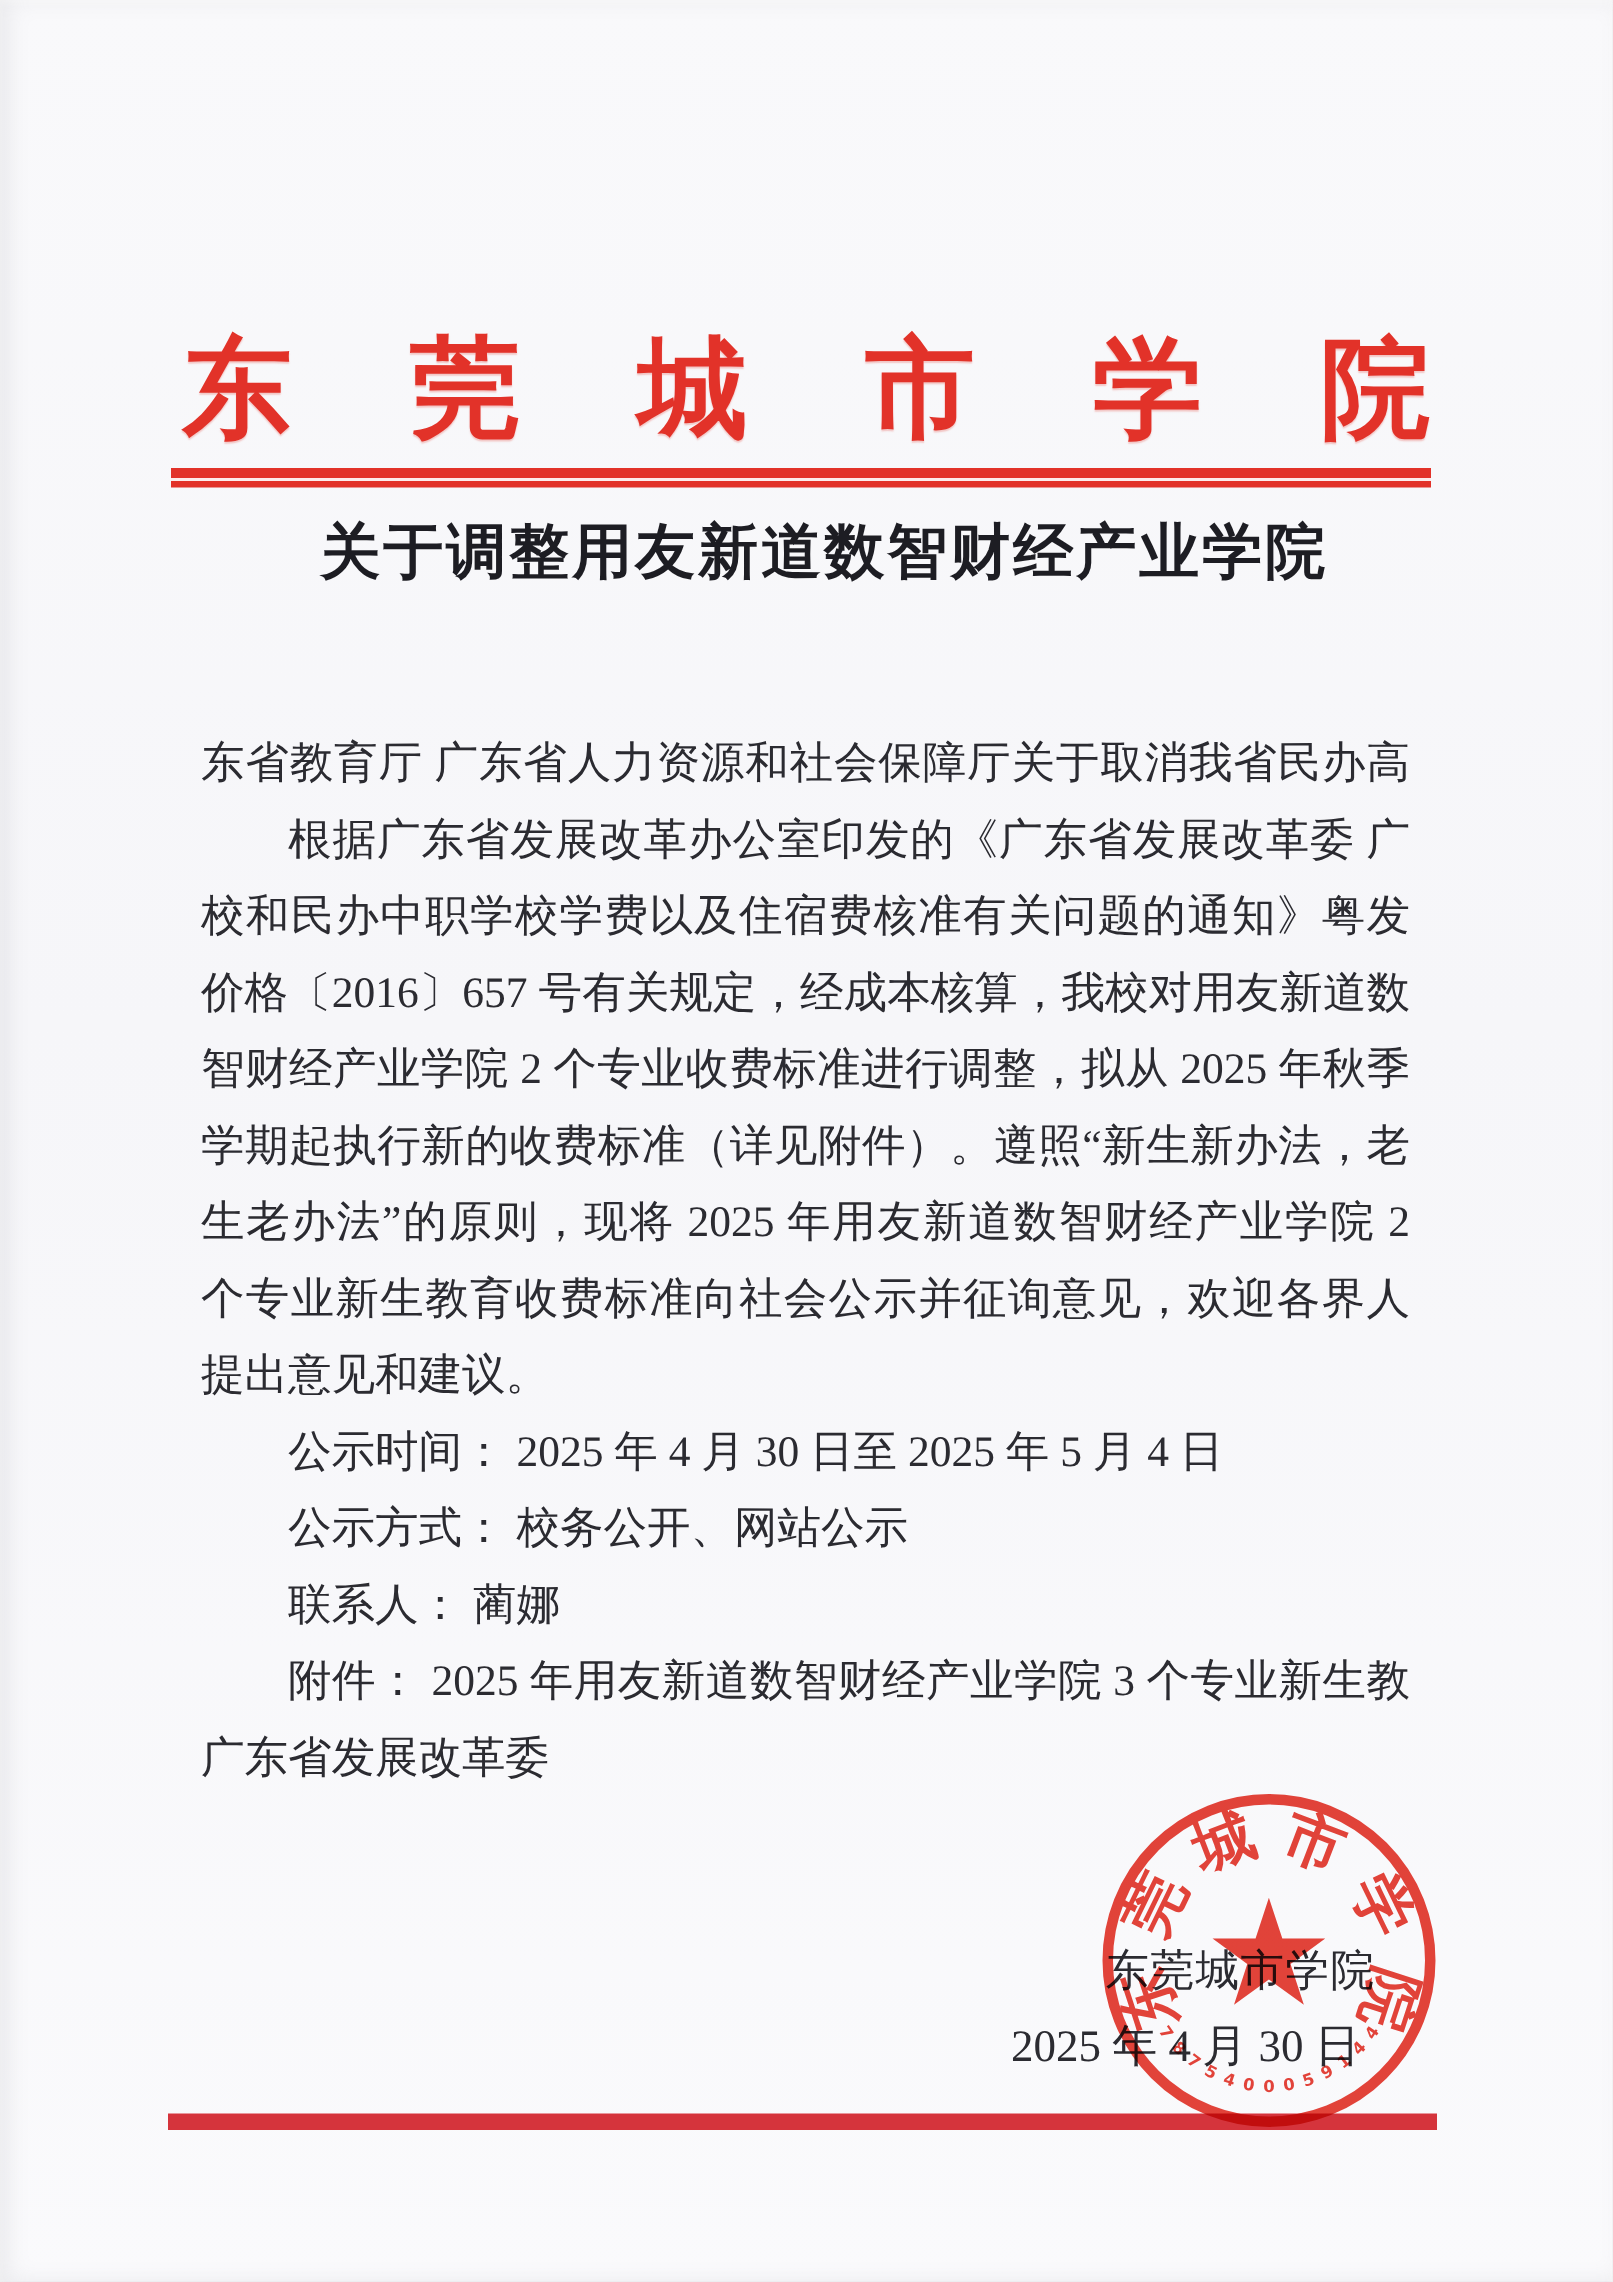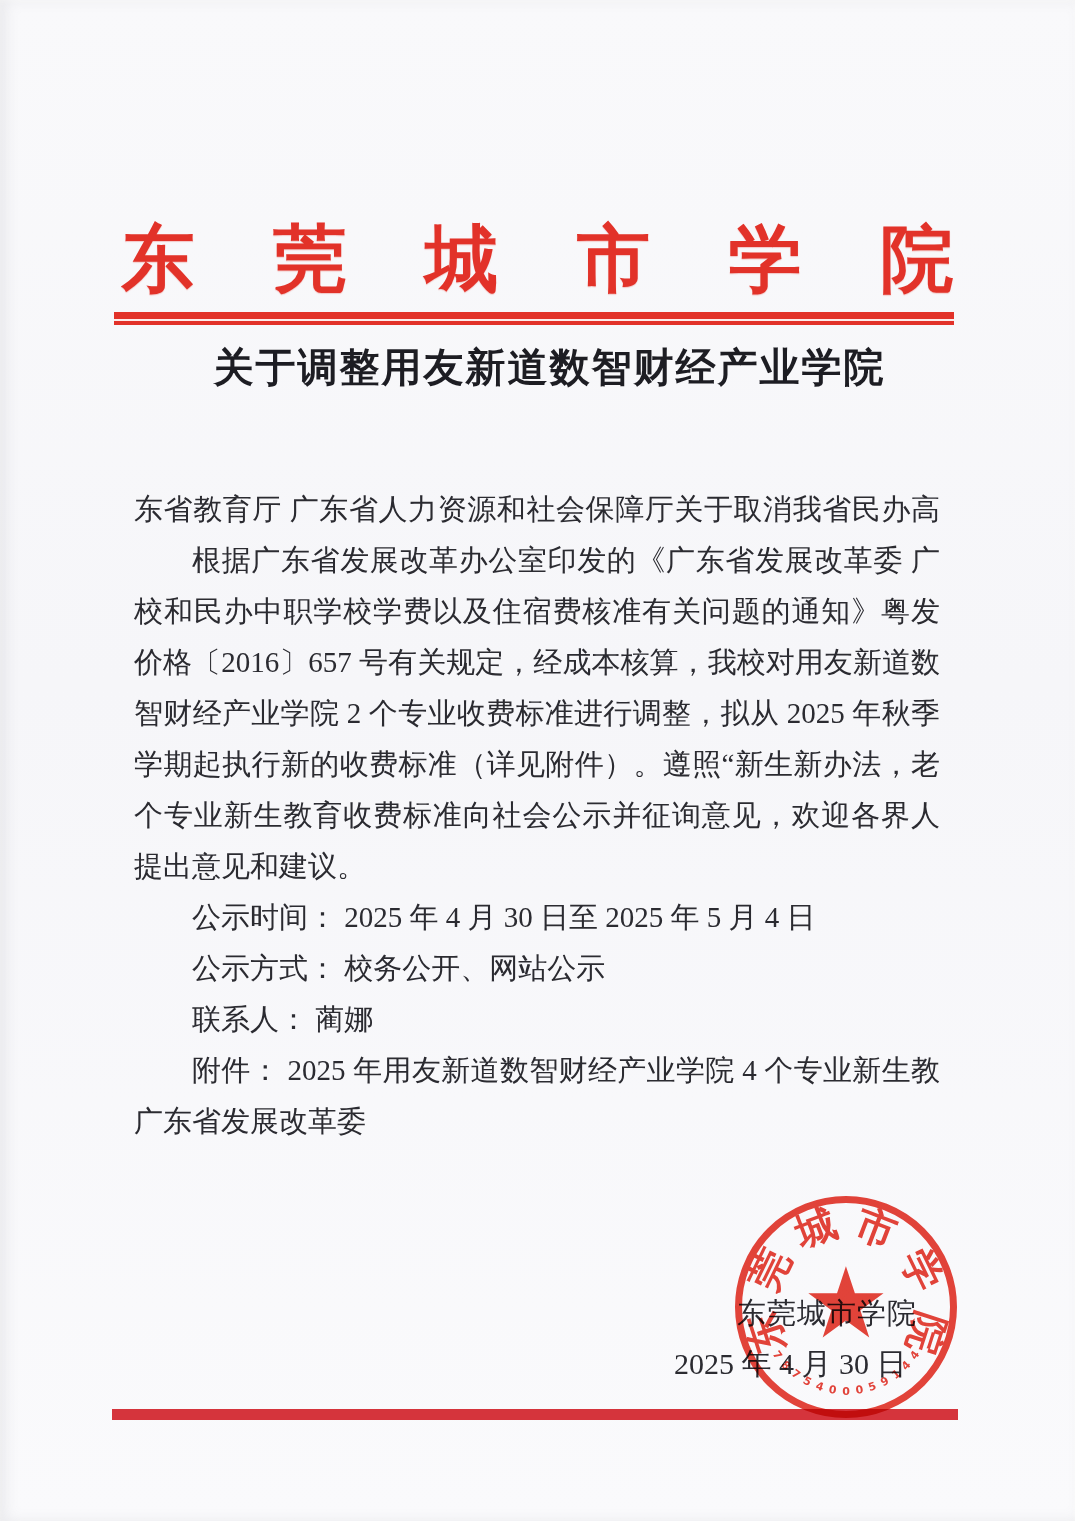"生老办法”的原则，现将 2025 年用友新道数智财经产业学院 2" div.bl { html: none -> <div>生老办法”的原则，现将 2025 年用友新道数智财经产业学院 2</div> }
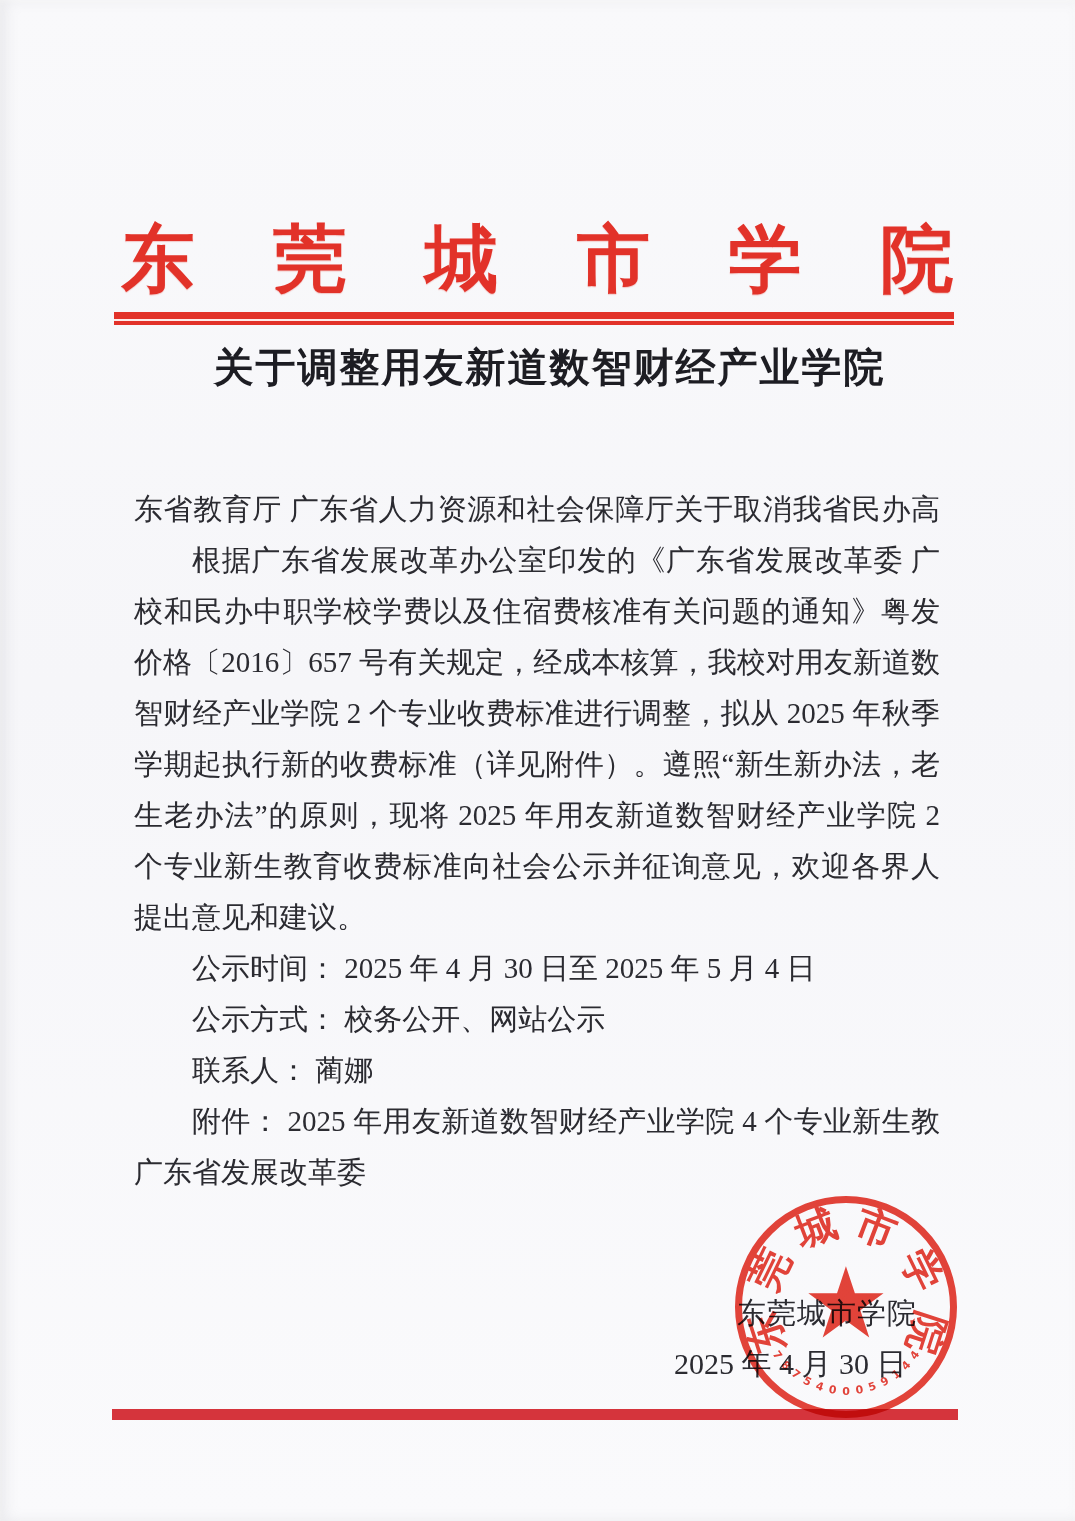"附件： 2025 年用友新道数智财经产业学院 4 个专业新生教" div.bl { text: 4 -> 3 }
